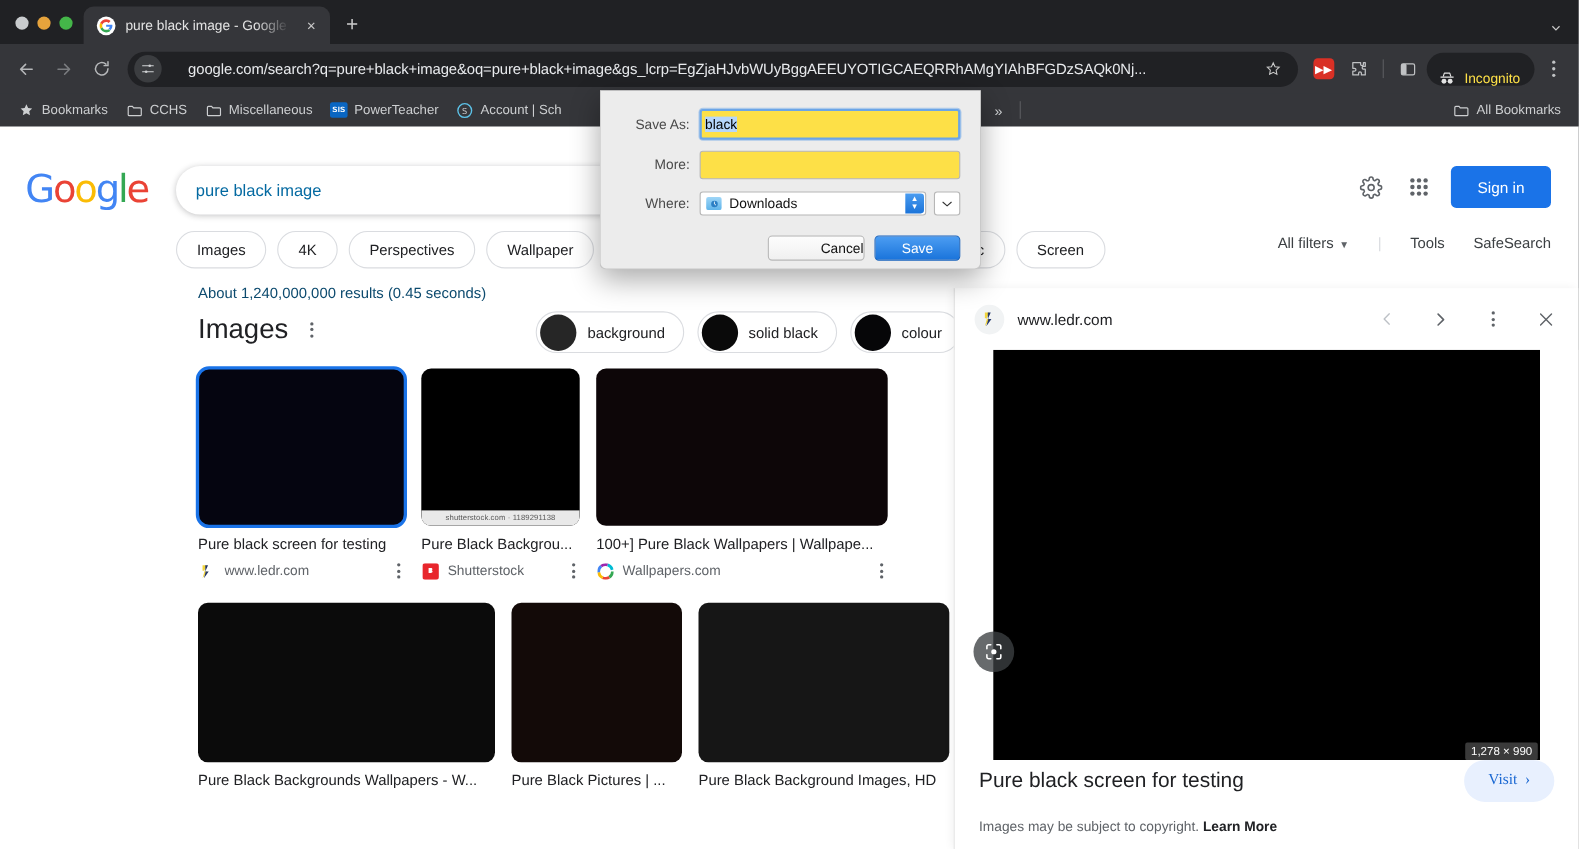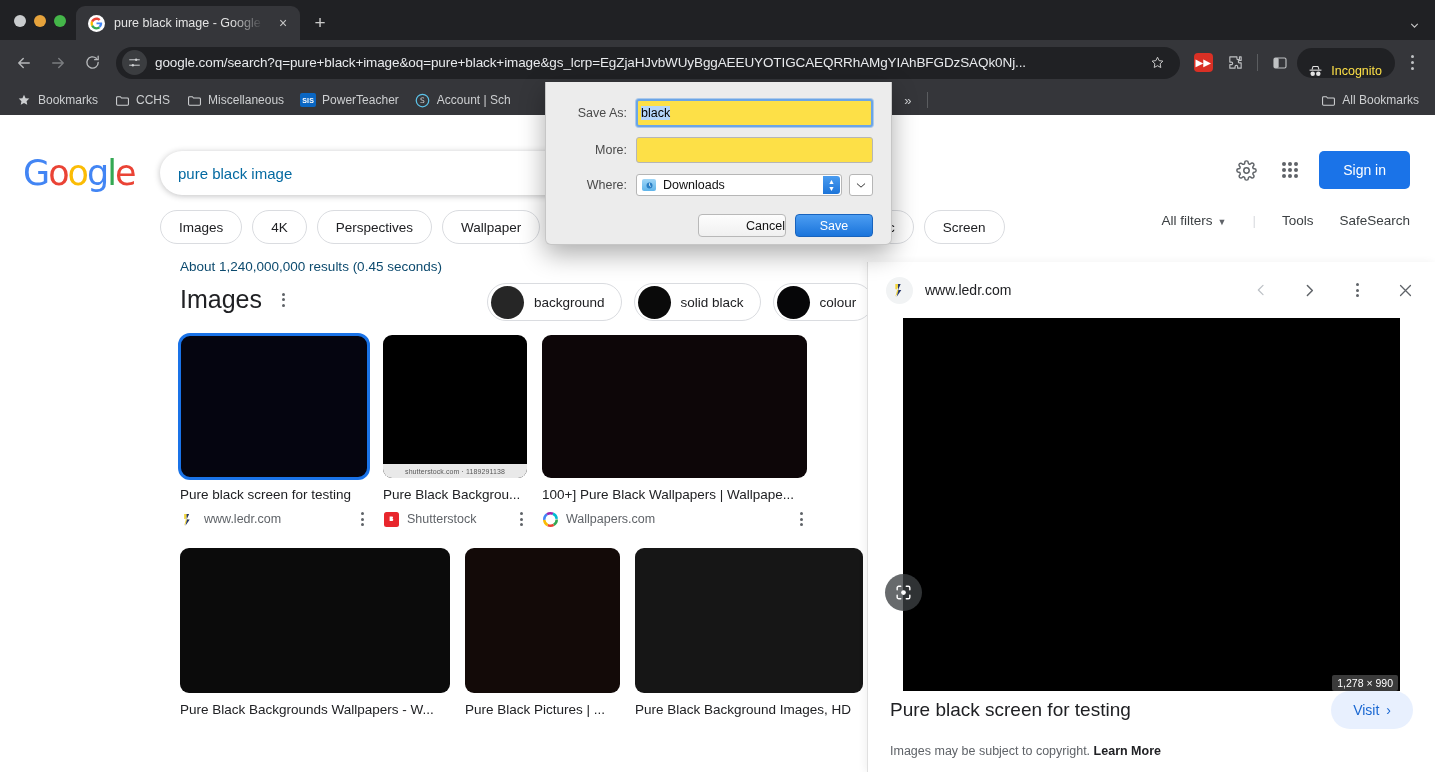"google.com/search?q=pure+black+image&oq=" .omnibox { gap: 8px -> 24px }
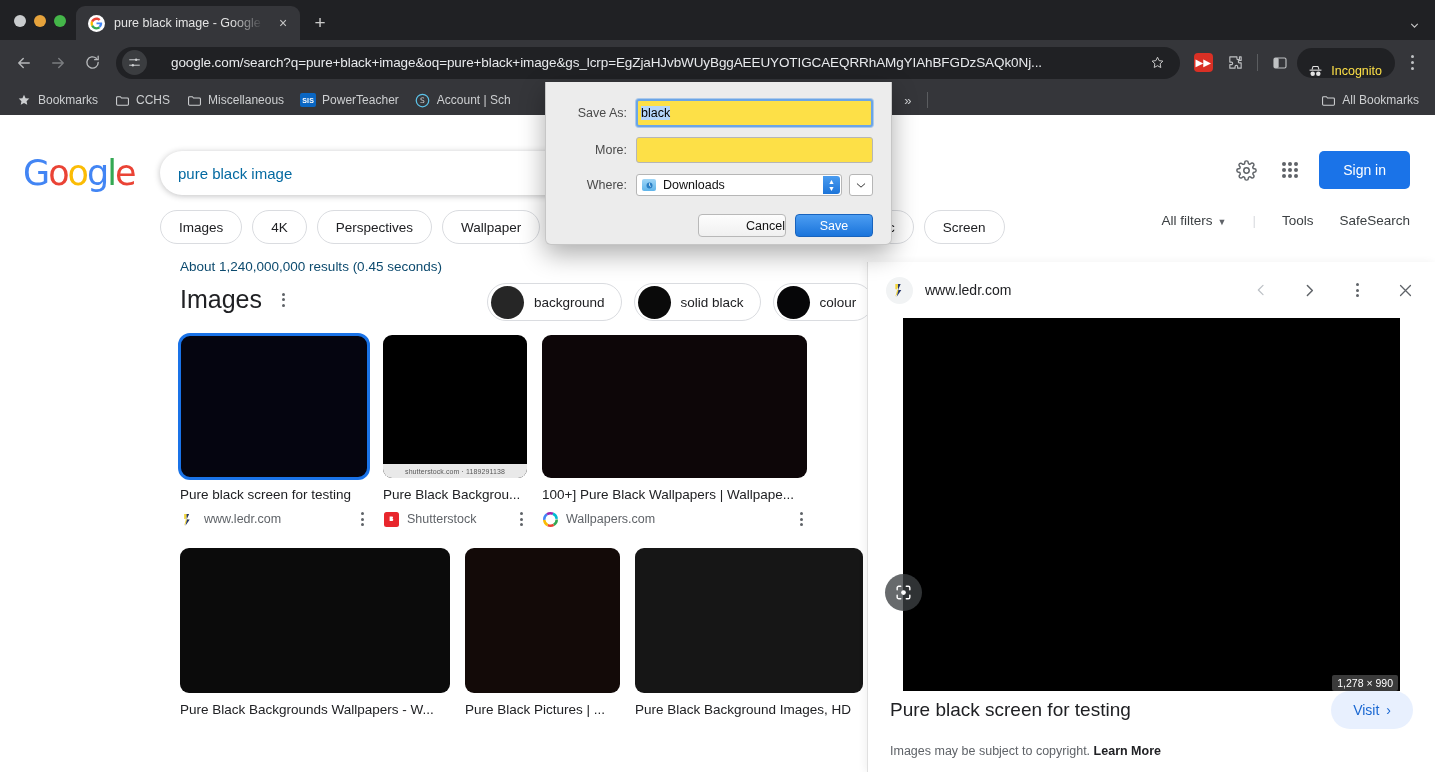"Visit" .pv-visit { font-family: none -> Liberation Serif, serif }
